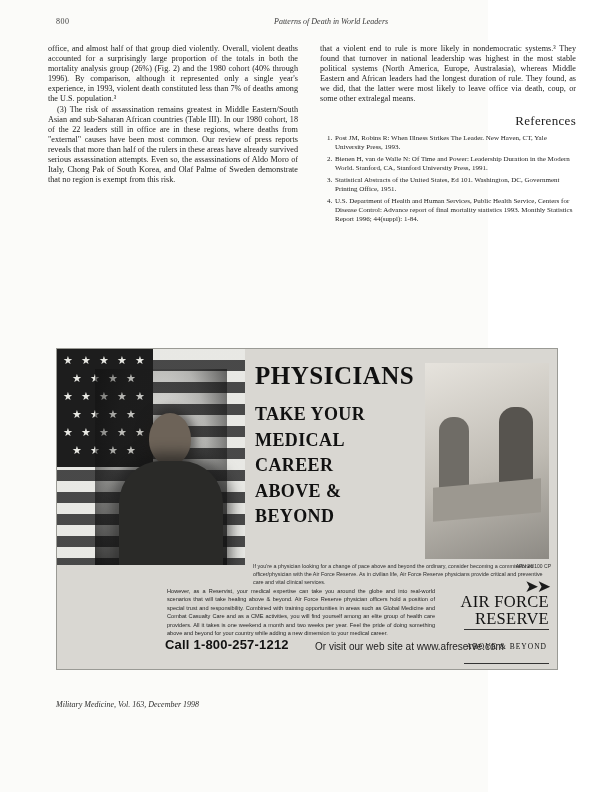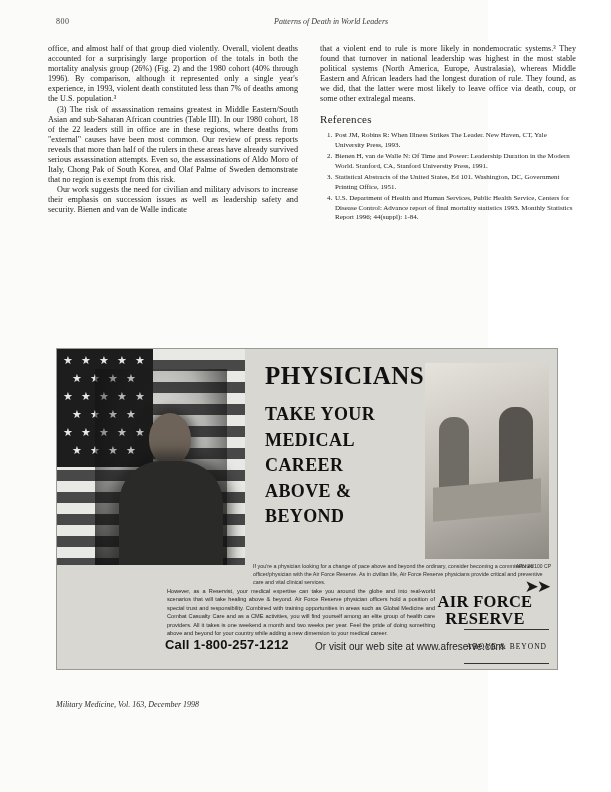"References" .refs-title { font-size: 11px -> 13px; text-align: left -> right }
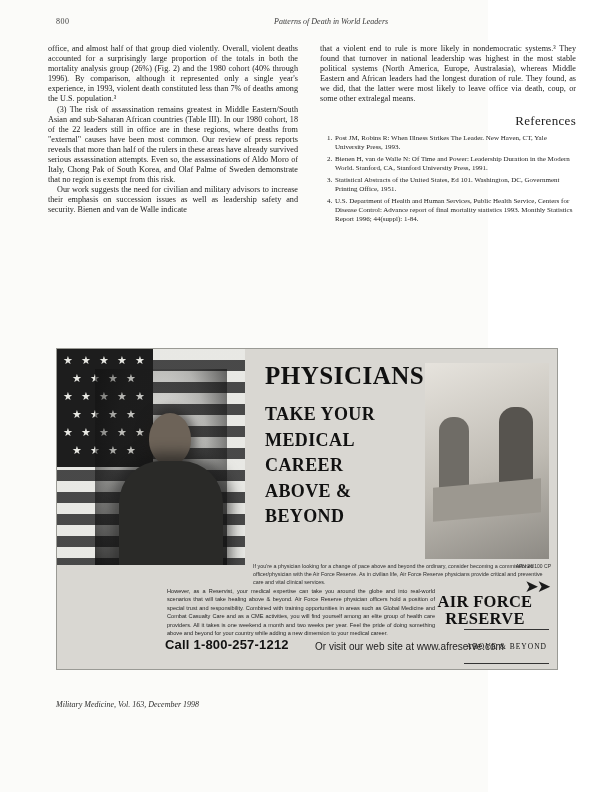"Our work suggests the need" p { html: <p>Our work suggests the need for civilian and military advisors to increase their emphasis on succession issues as well as leadership safety and security. Bienen and van de Walle indicate</p> -> none }
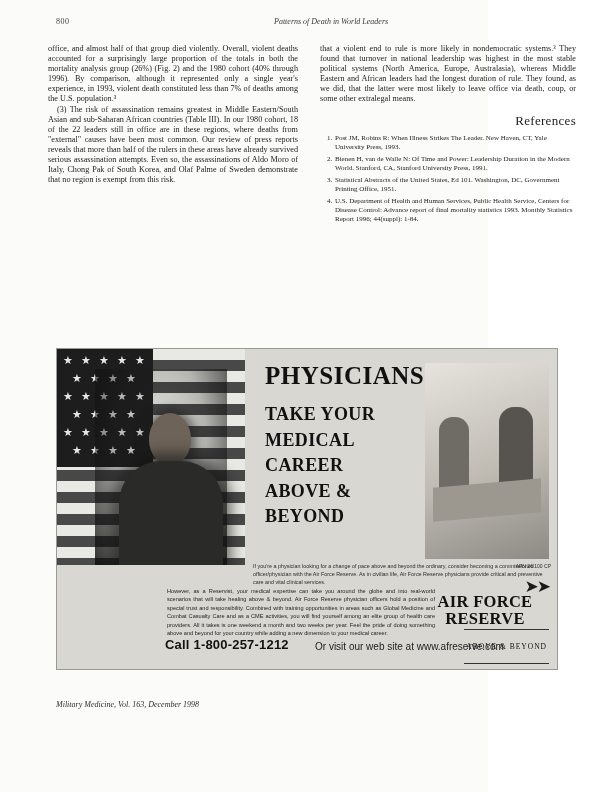"PHYSICIANS" .ad-headline { left: 208px -> 198px }
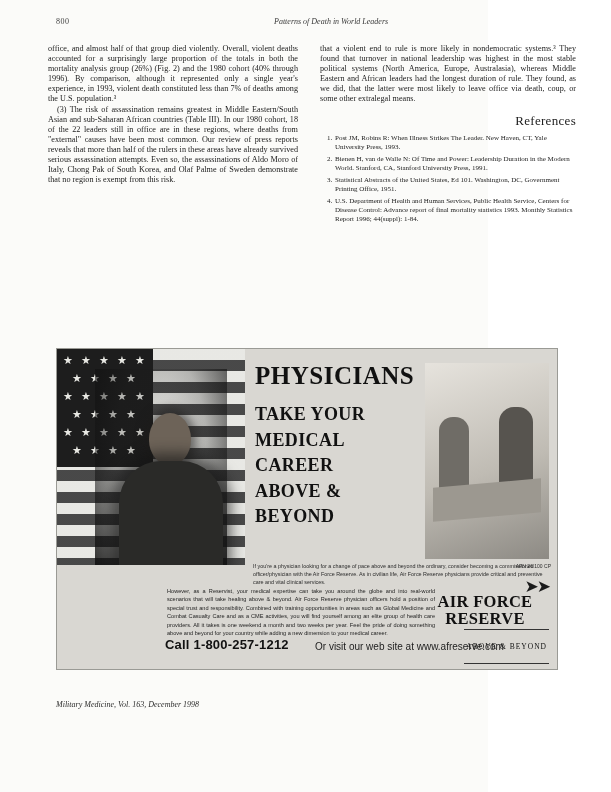"AIR FORCE" .ad-logo .brand { font-weight: bold -> normal; text-align: center -> none }
